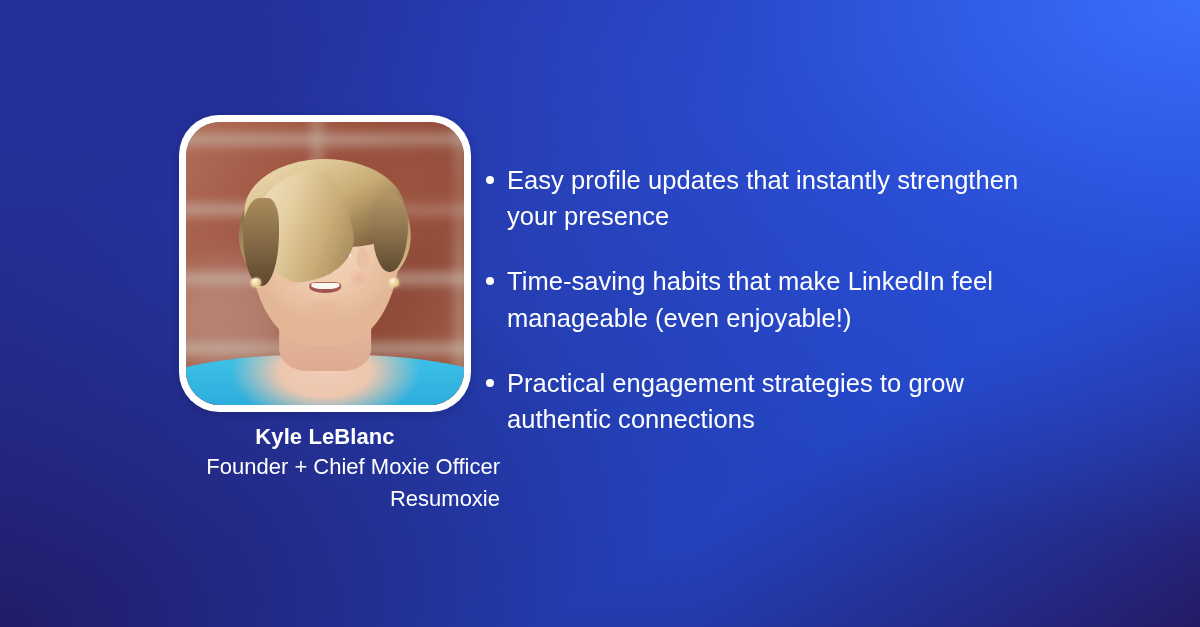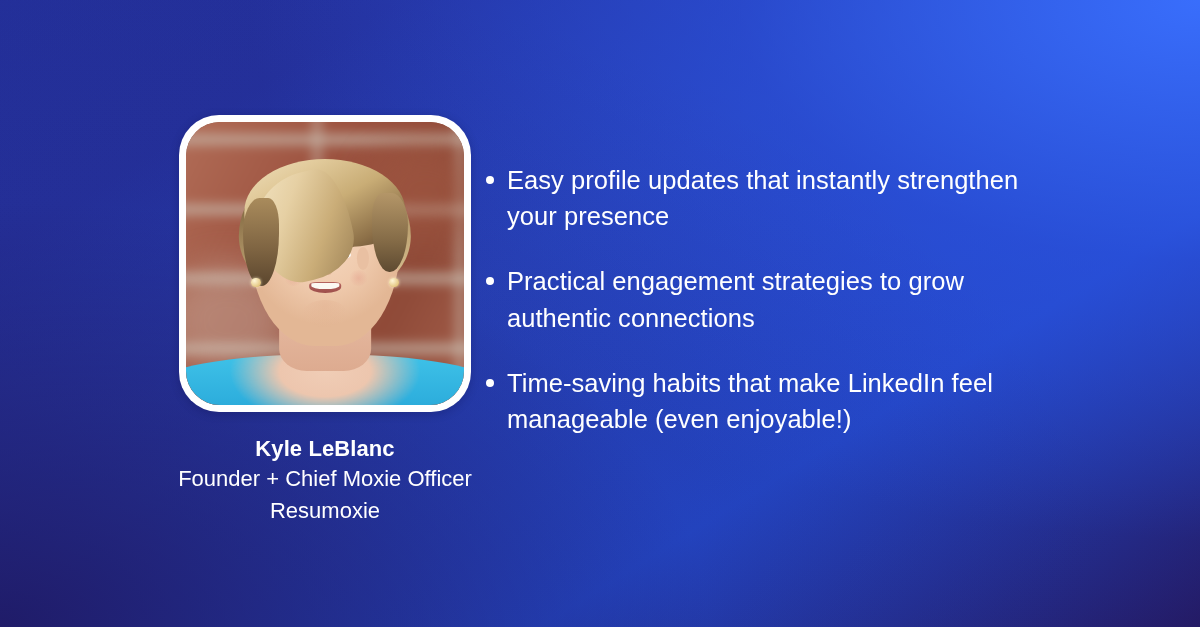"Practical engagement strategies to grow" li.benefit { order: before "Time-saving habits that make LinkedIn" -> after "Time-saving habits that make LinkedIn" }
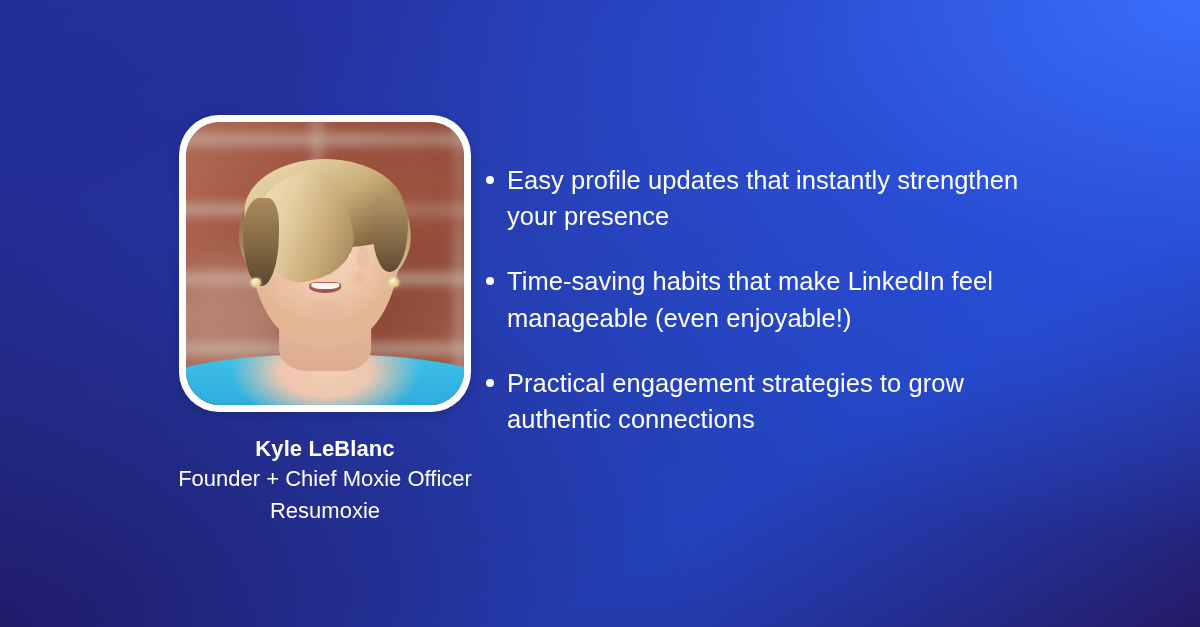"Kyle LeBlanc" .caption { margin-top: 24px -> 12px }
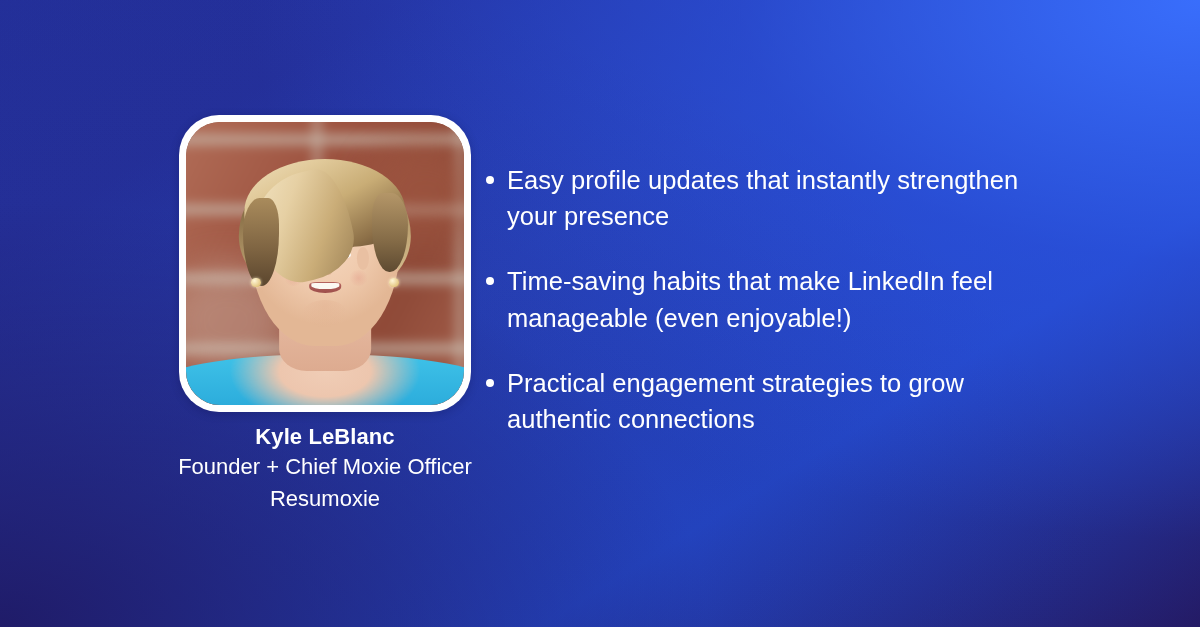"Founder + Chief Moxie Officer" .caption .role, .caption .company { text-align: none -> right }
